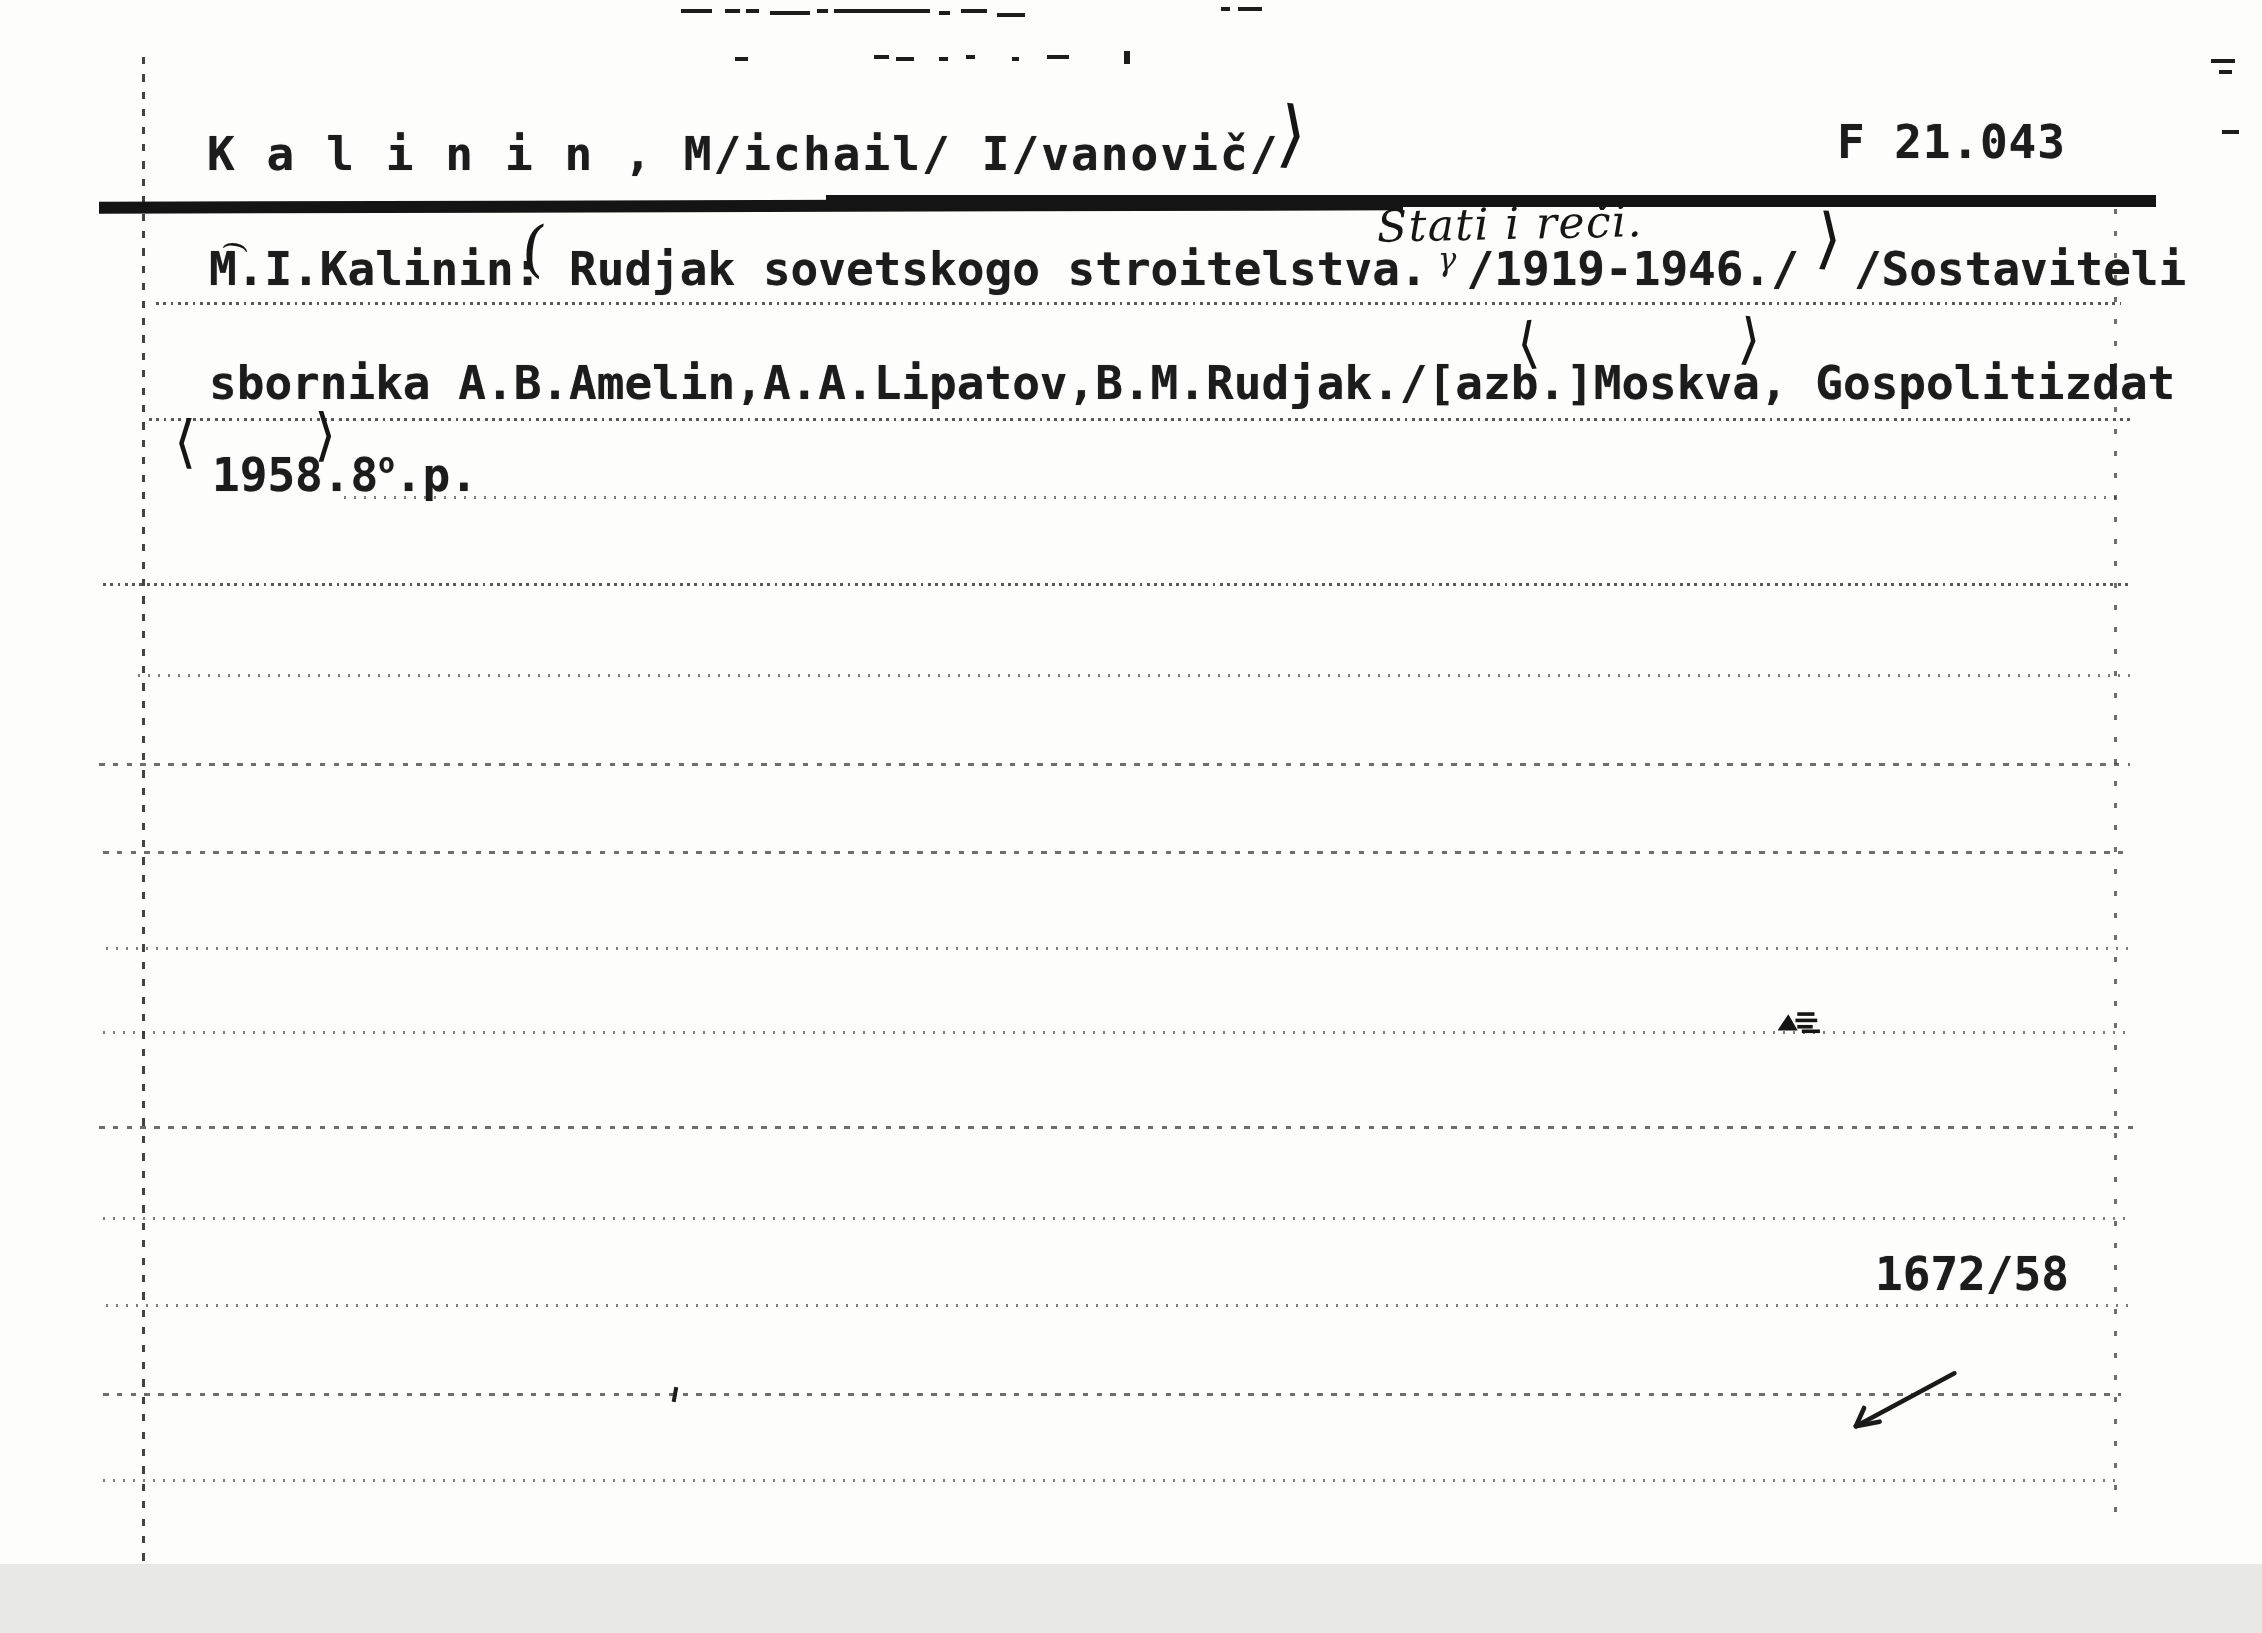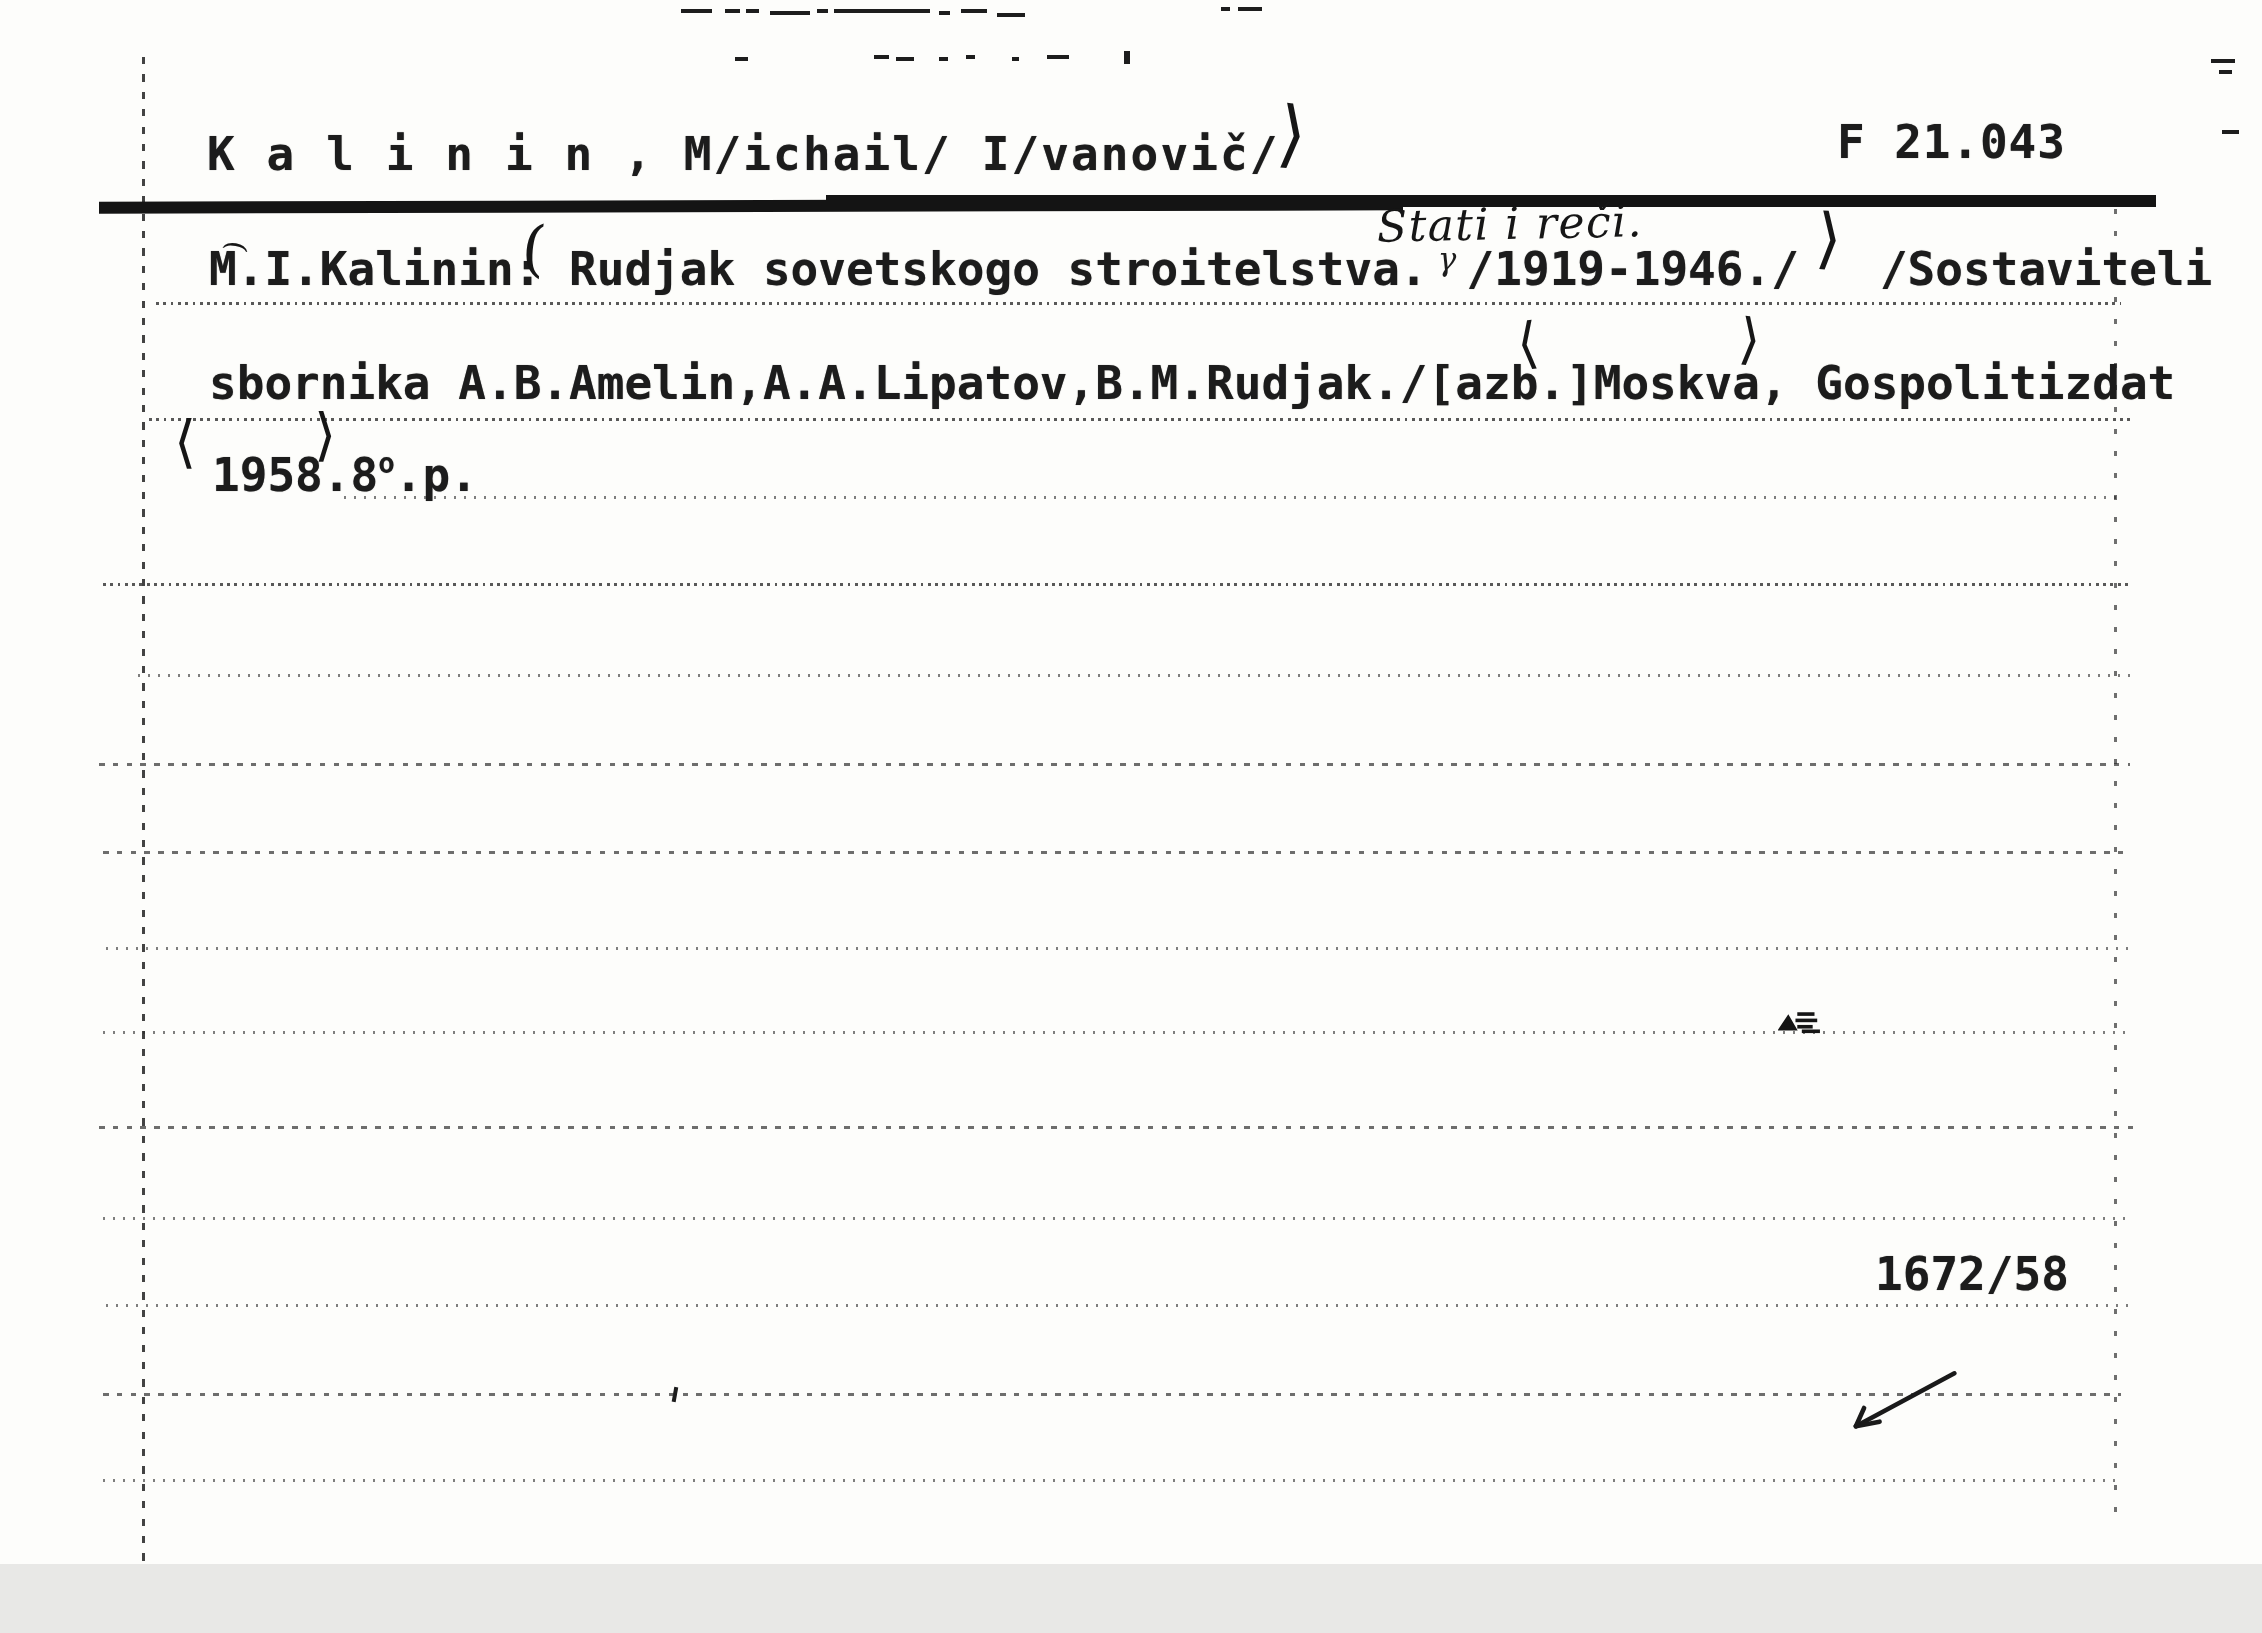"/Sostaviteli" .gap-c { margin-left: 81px -> 55px }
